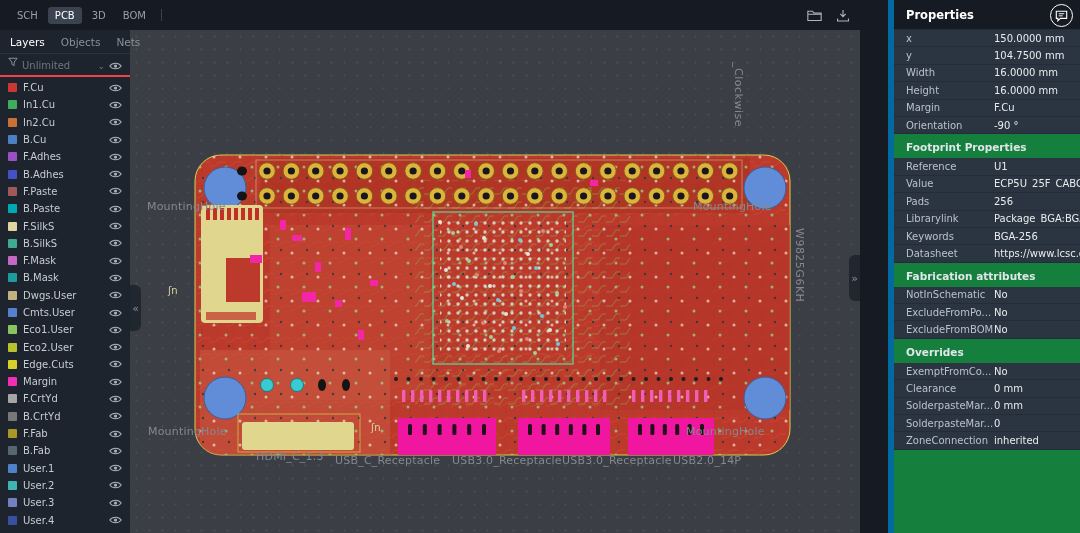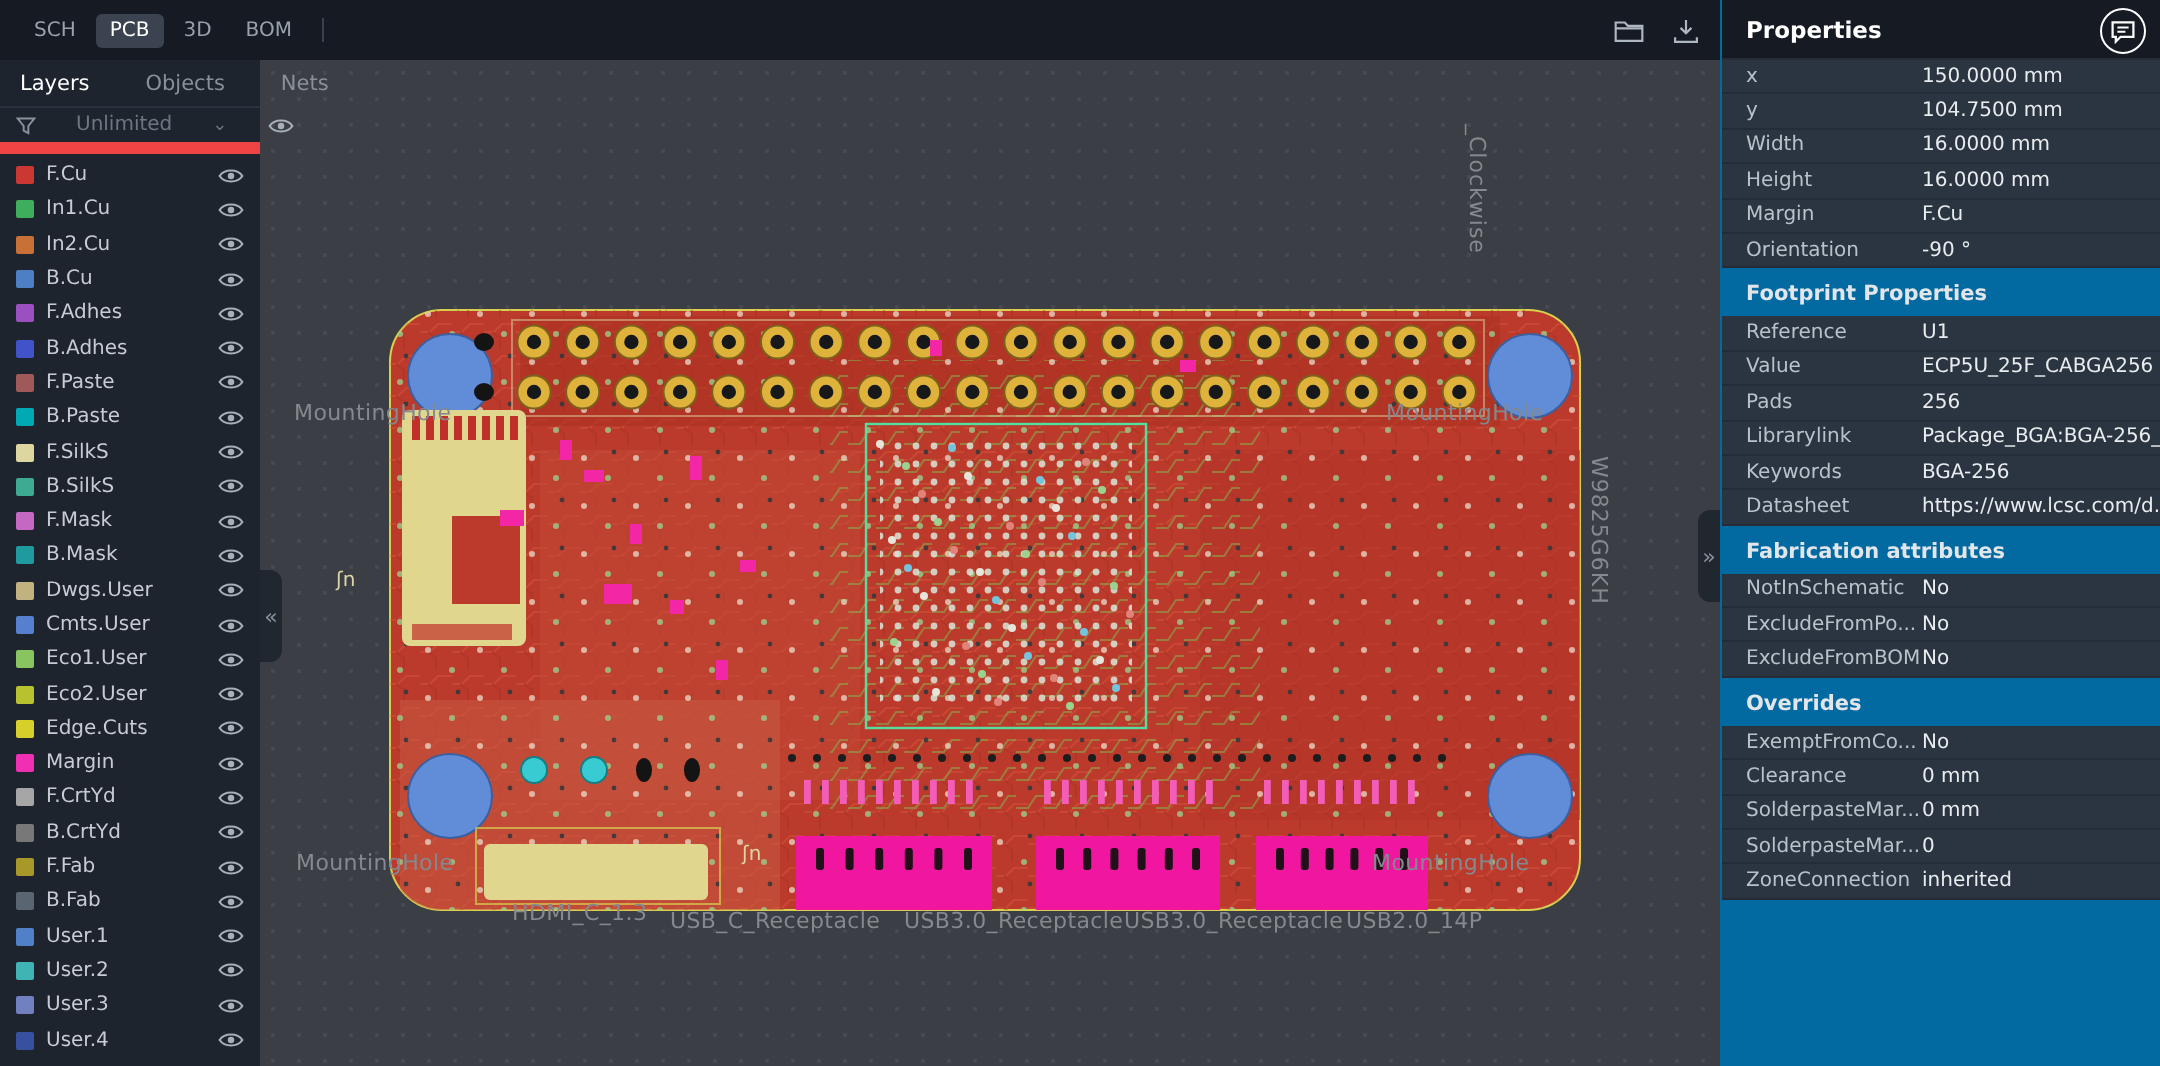"Properties" .props { background: #0369a1 -> #15803d; border-left: 1px solid #0369a1 -> 6px solid #0369a1; width: 220px -> 192px }
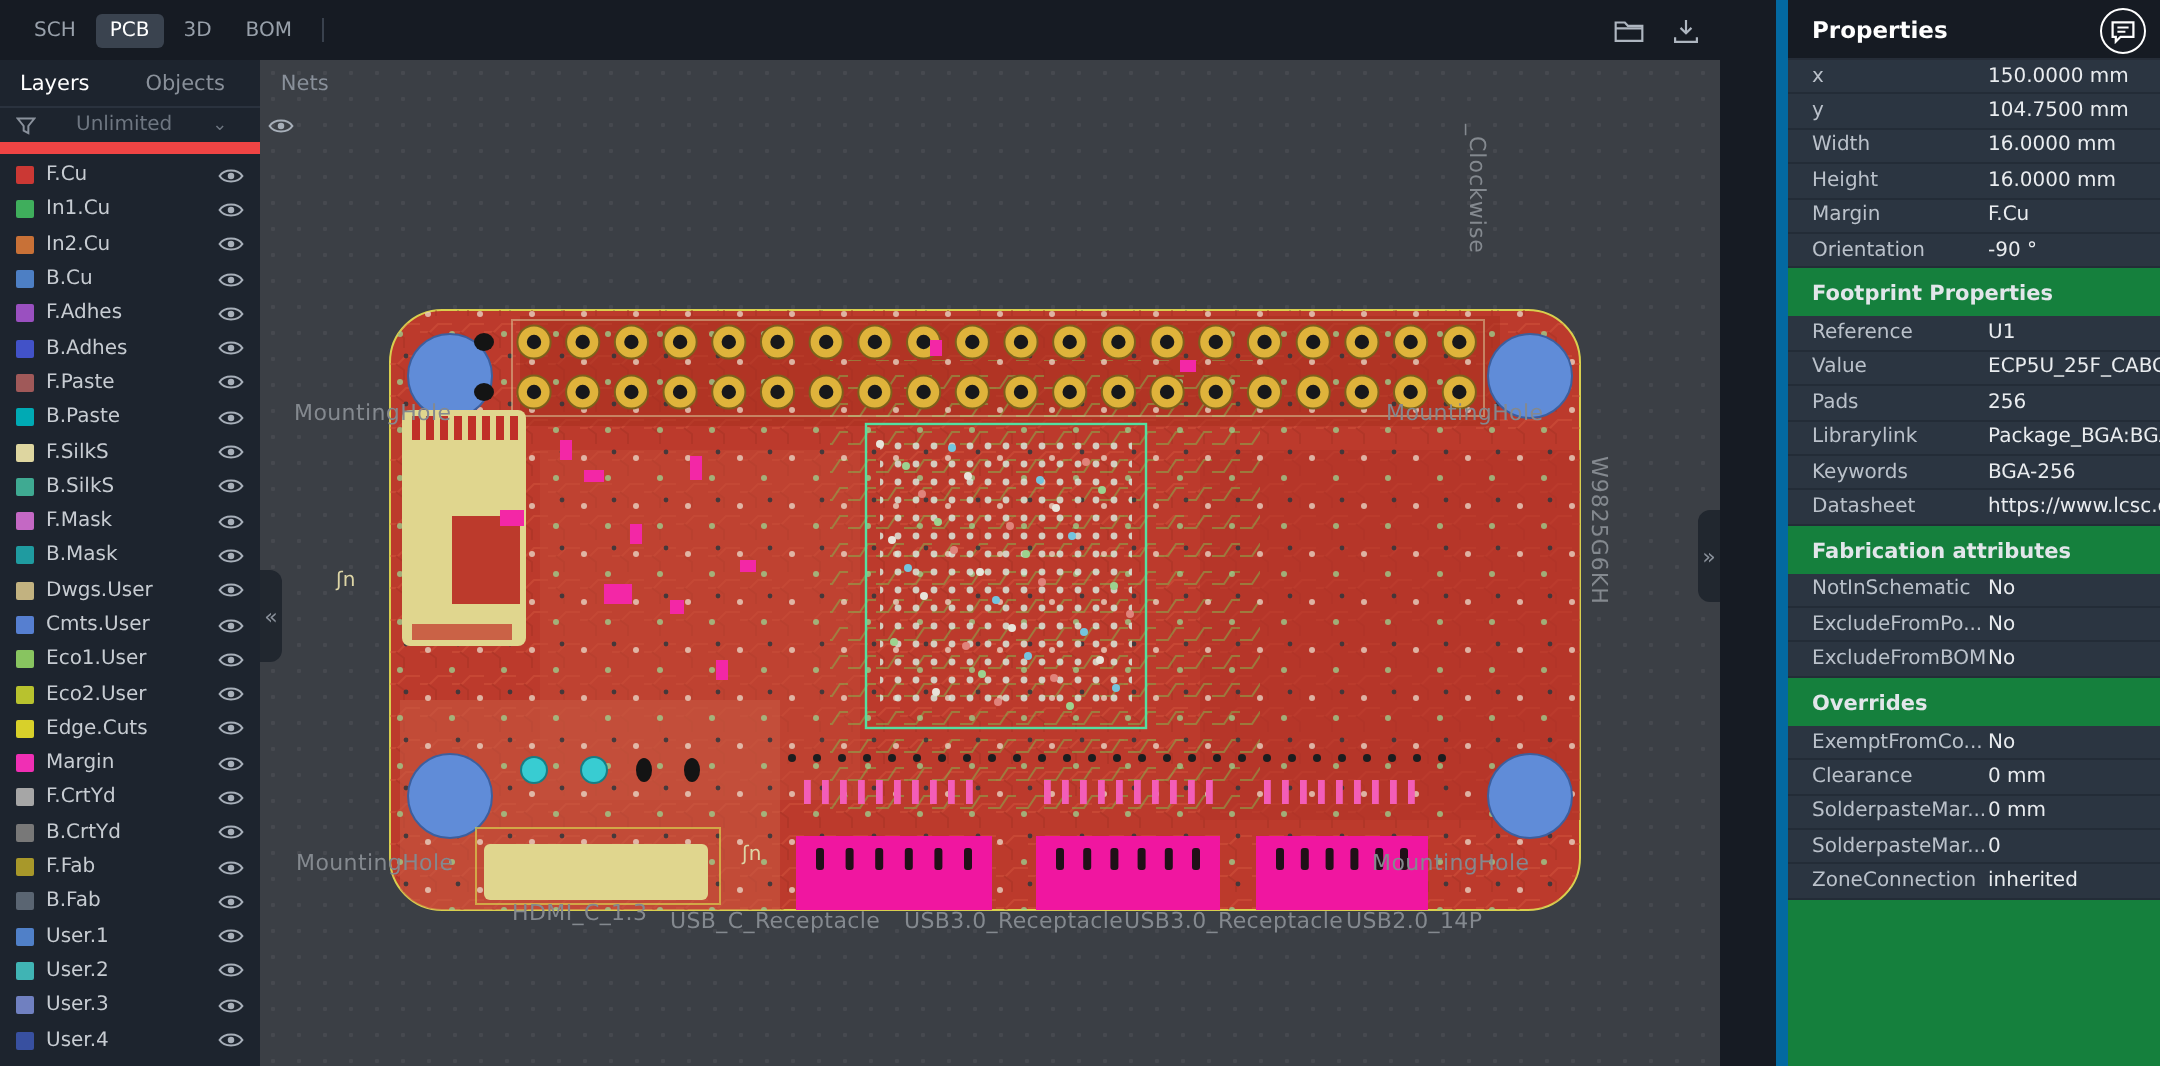"Layers" .side-tabs { gap: 28px -> 16px }
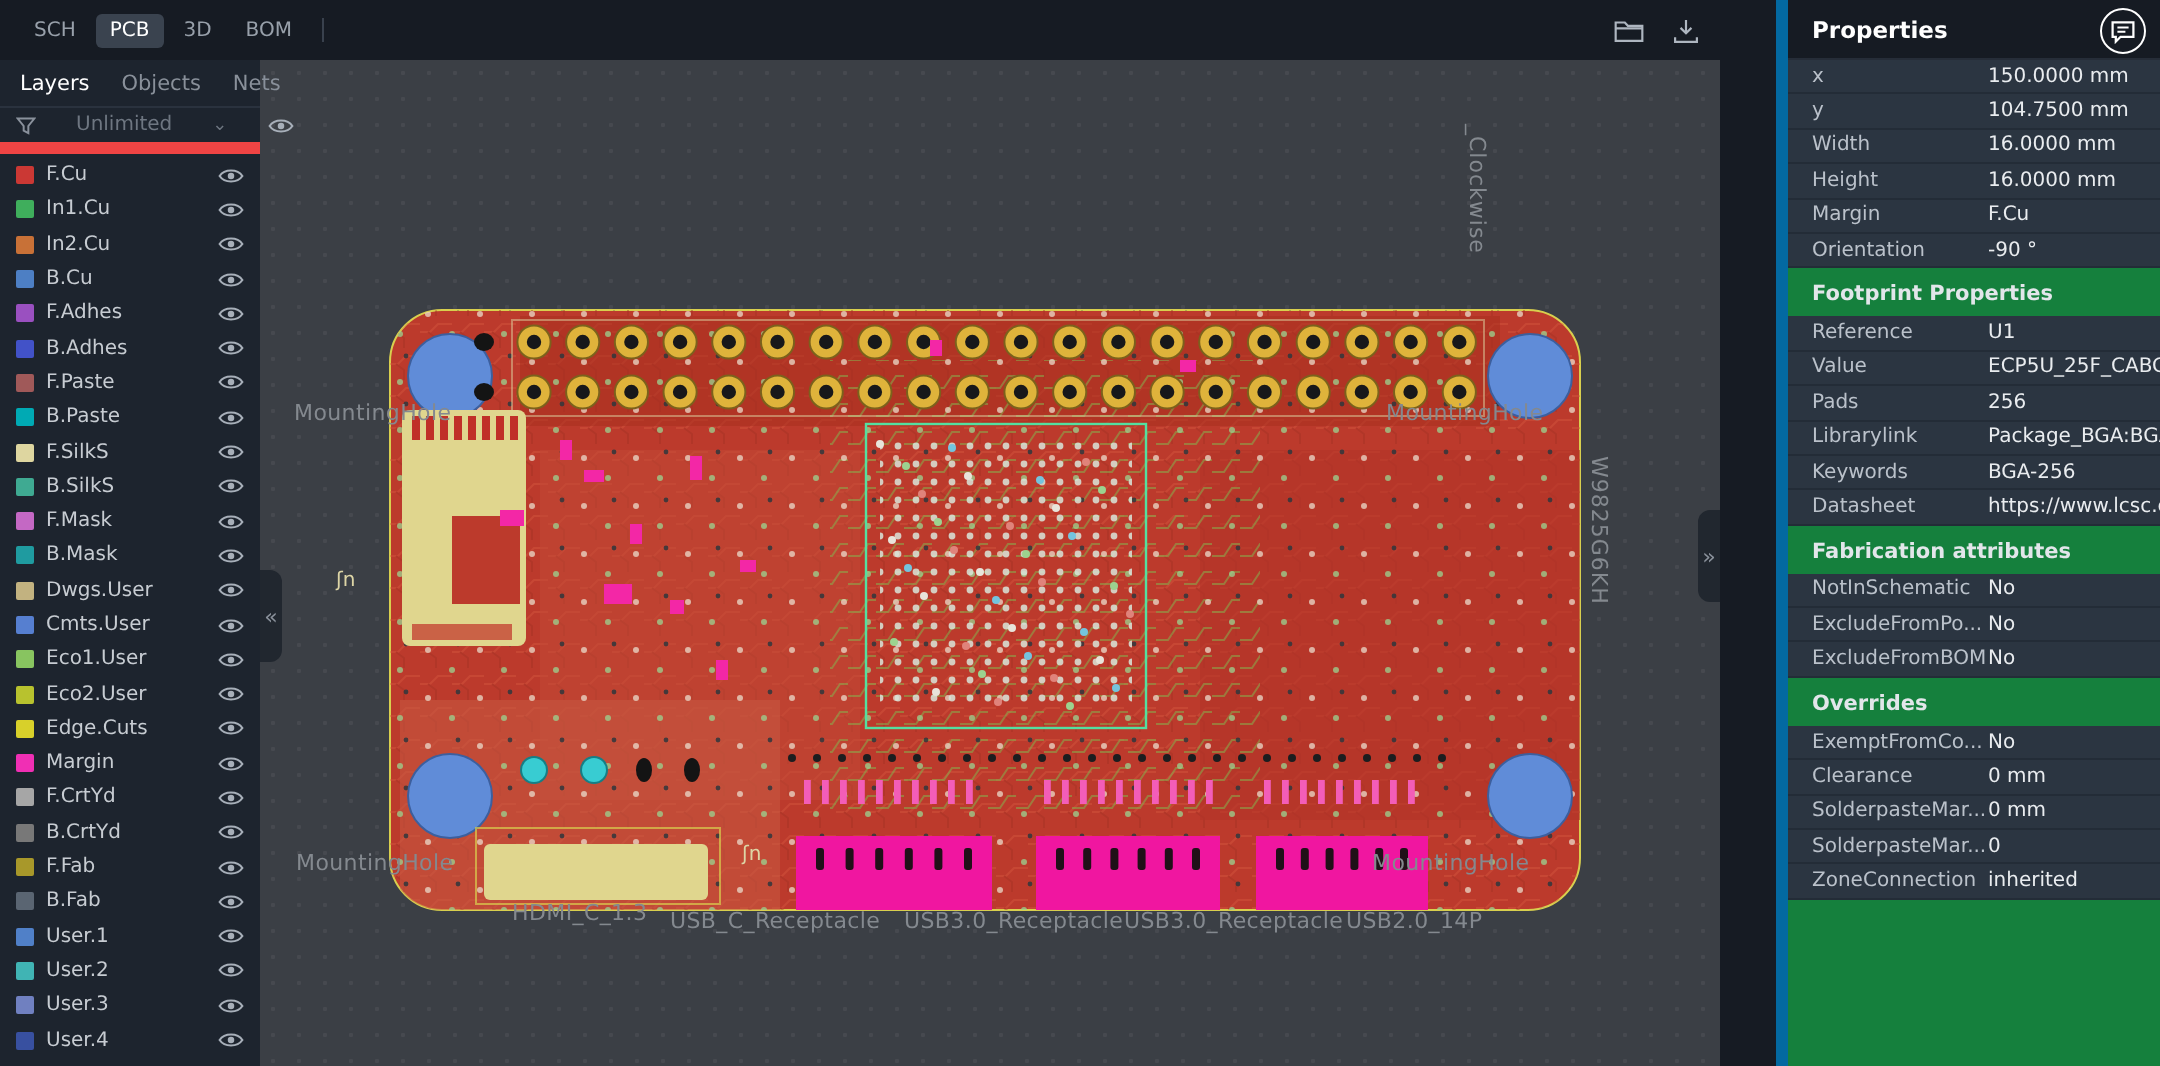"Unlimited" .filter-row { align-items: center -> flex-end; border-bottom: 6px solid #ef4444 -> 2px solid #ef4444; gap: 20px -> 4px }
